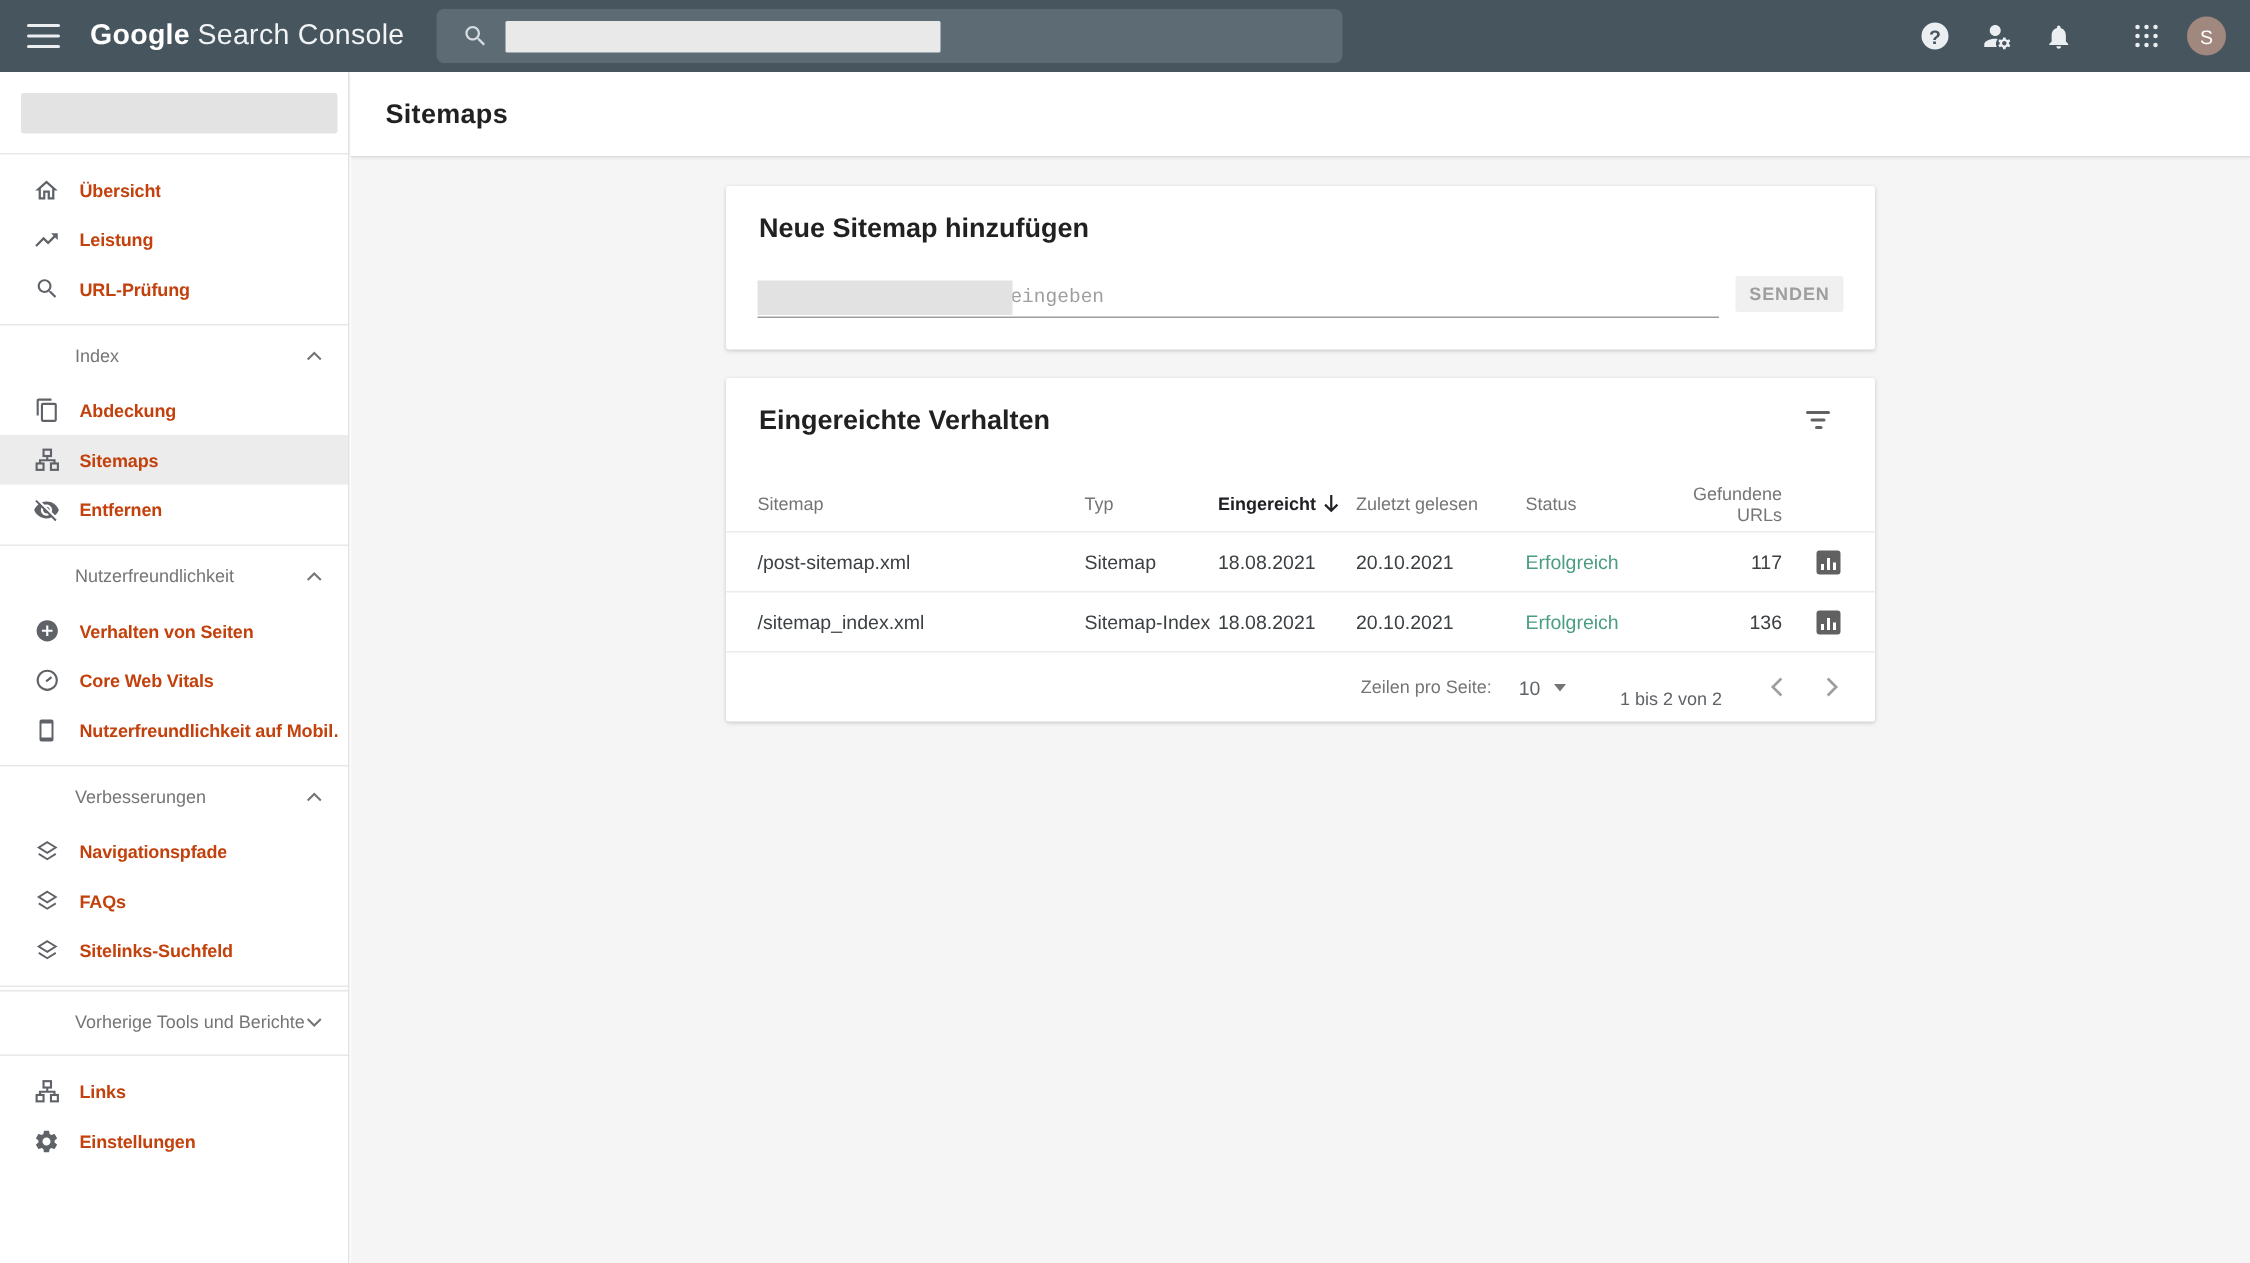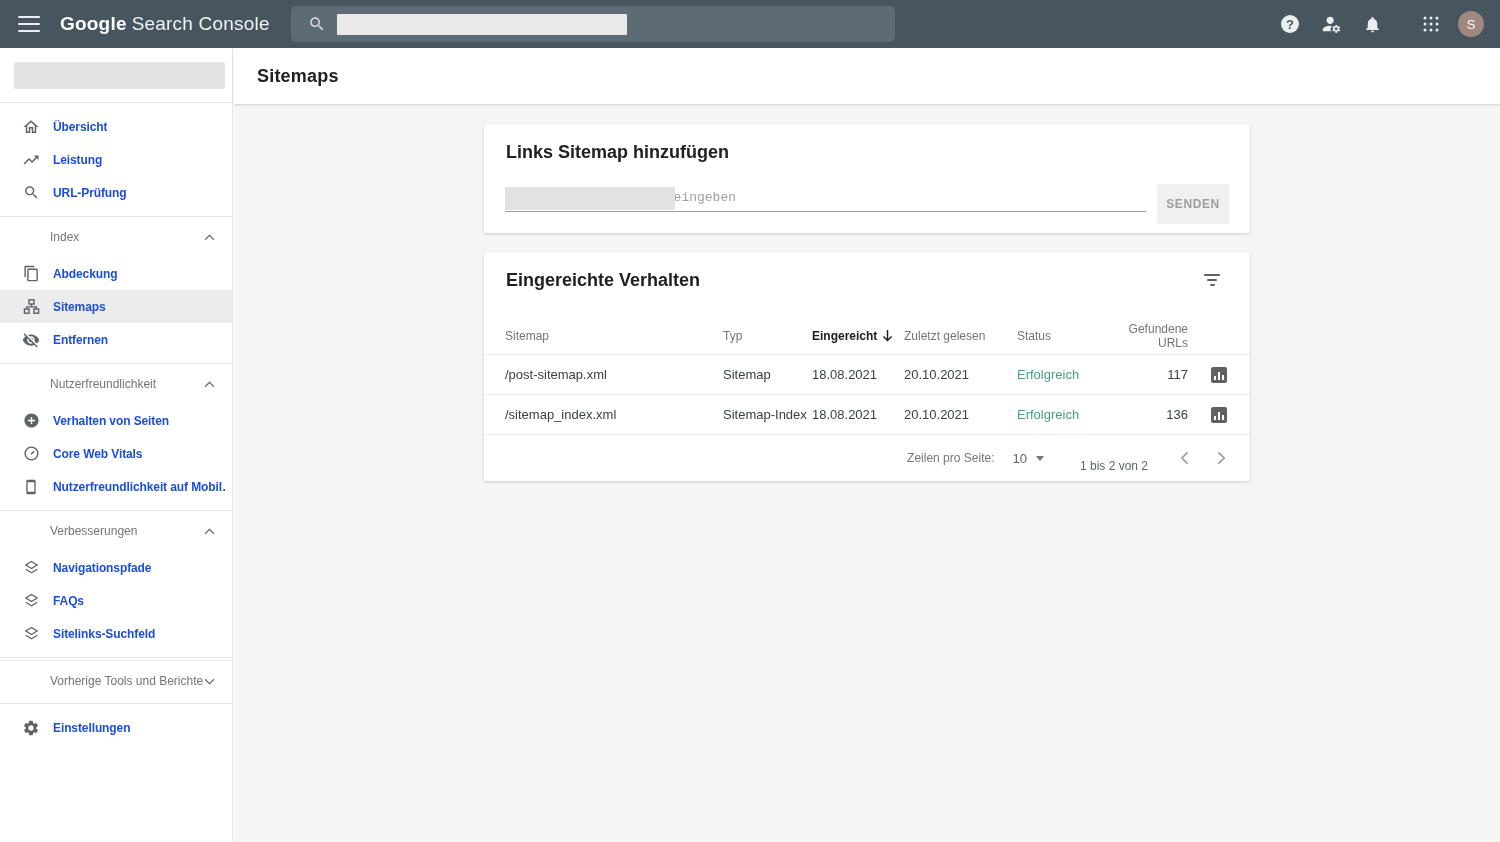"Übersicht" .sb-item .lbl { color: #1d4ed8 -> #c2410c }
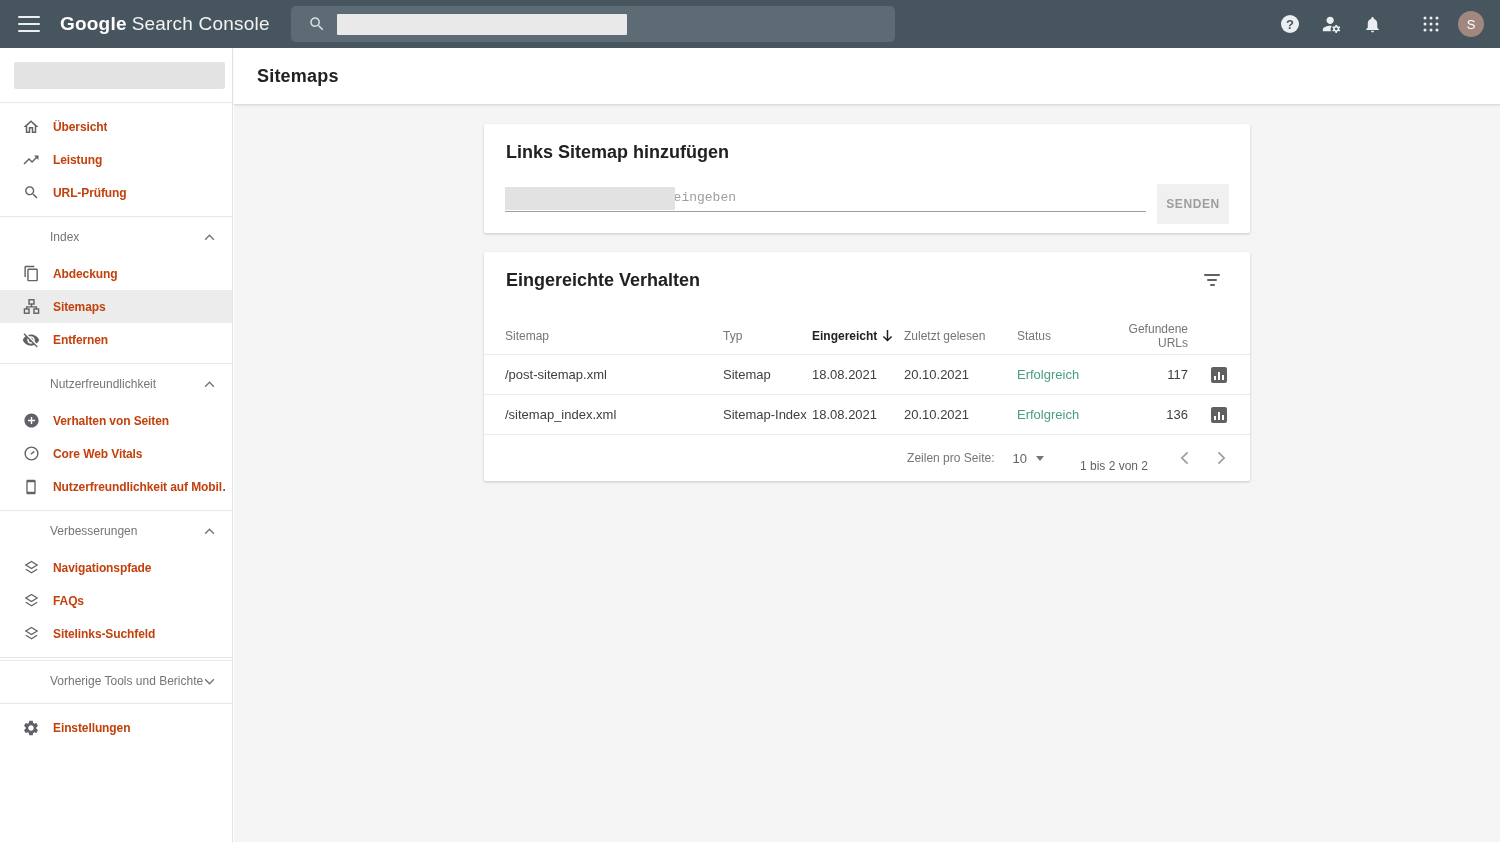"Links Sitemap hinzufügen" h2.card-title { text: Links -> Neue }
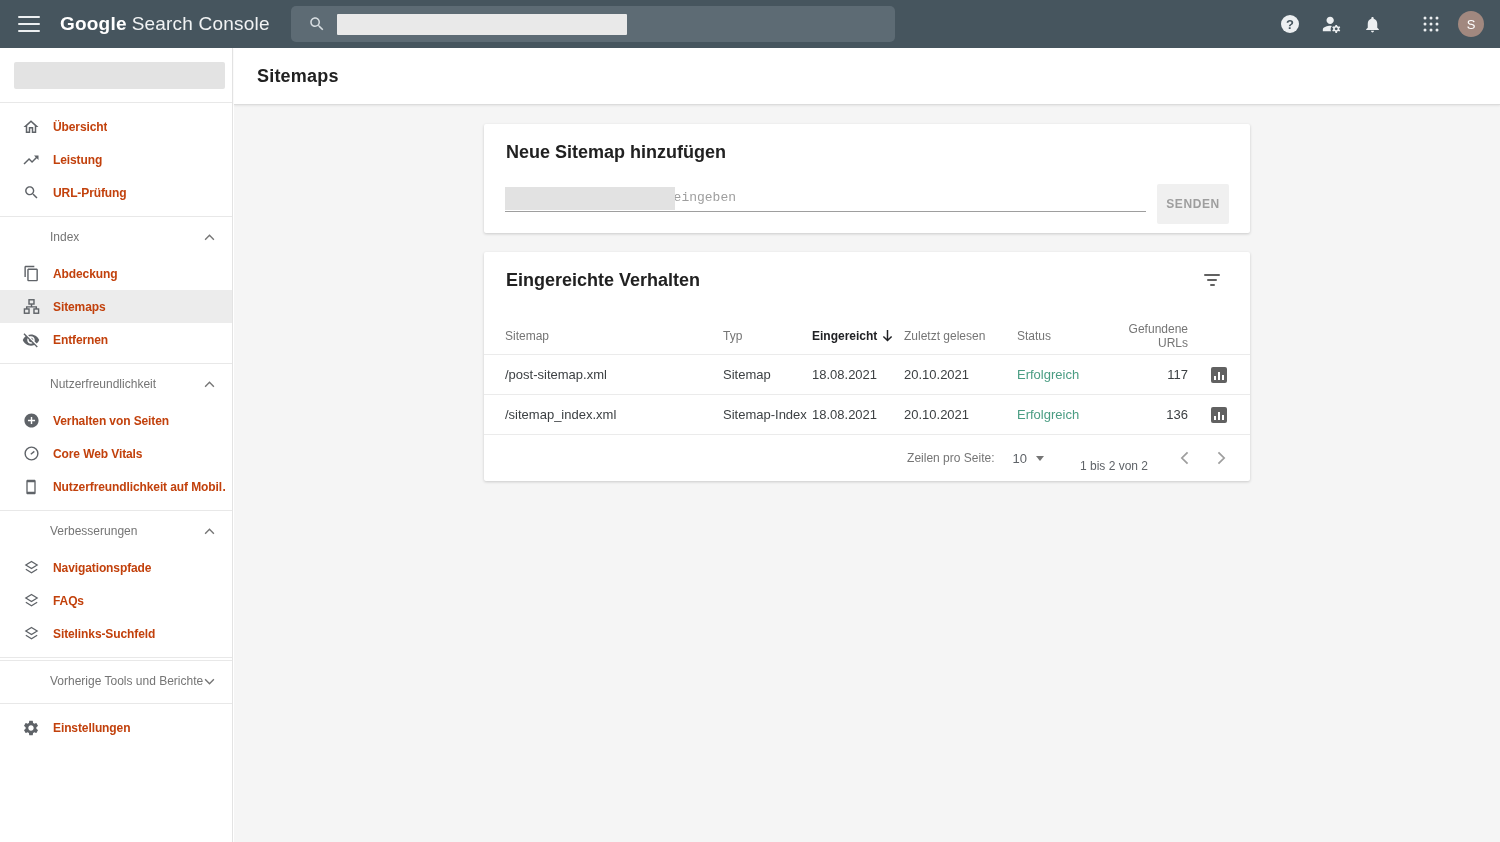"SENDEN" .btn-senden { height: 40px -> 24px }
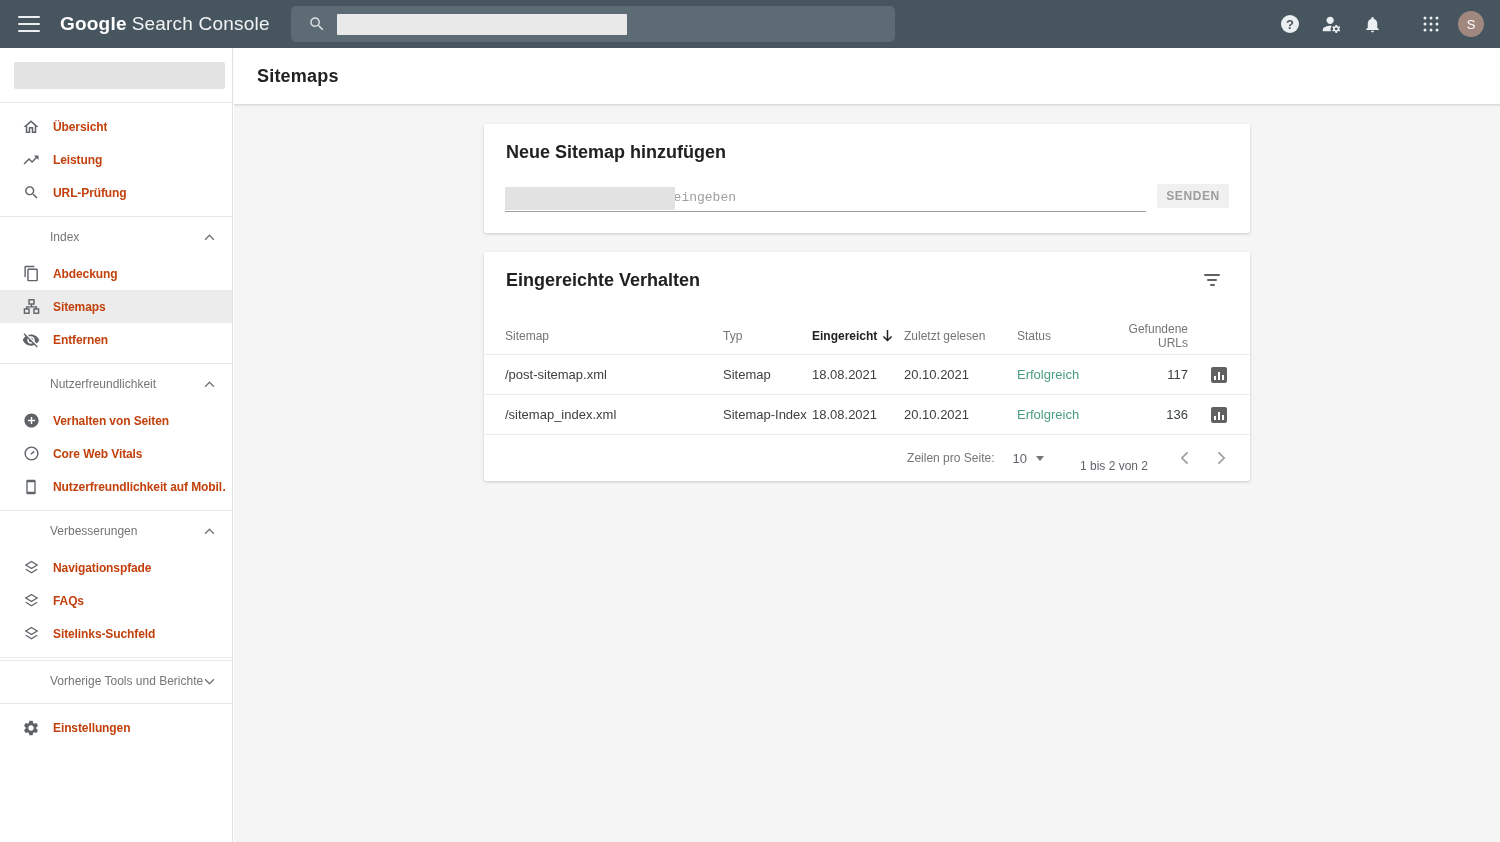"Links" div.sb-item { html: none -> <div> <span> <svg> <rect></rect> <rect></rect> <rect></rect> <path></path> </svg> </span> <span>Links</span> </div> }
